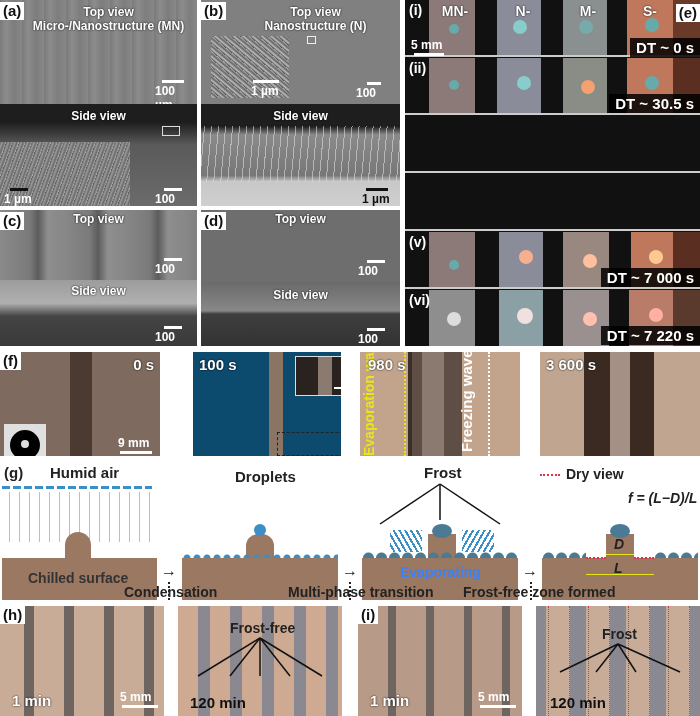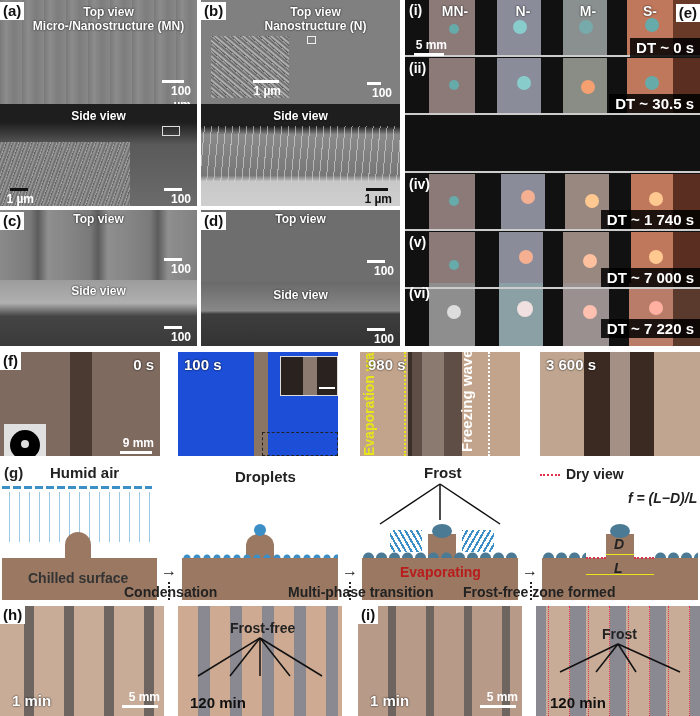"5 mm" .scale { text-align: right -> left }
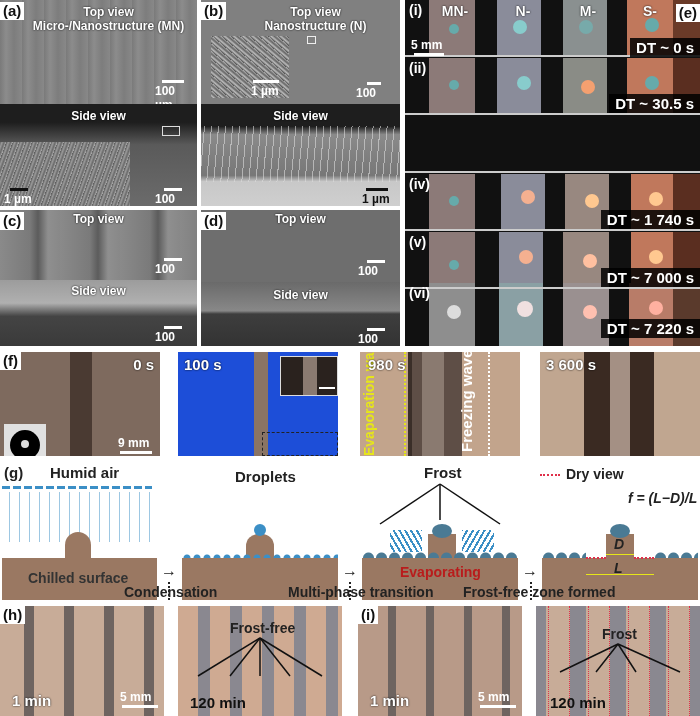"(iv)" div.abs { html: <div> <div></div> <div></div> <div></div> <div></div> <div></div> <div></div> <div></div> <div></div> <div></div> <div>(iv)</div> <div>DT ~ 1 740 s</div> </div> -> none }
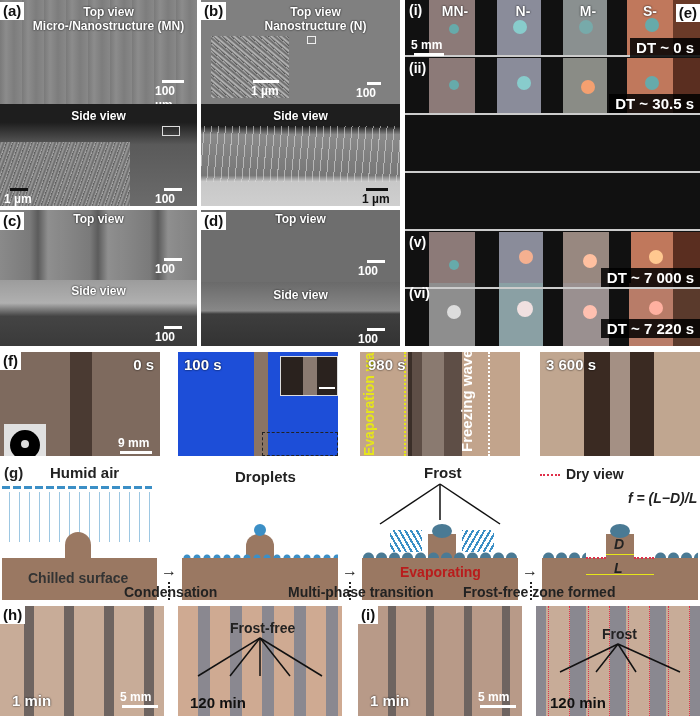"(vi)" div.abs { top: 283px -> 290px }
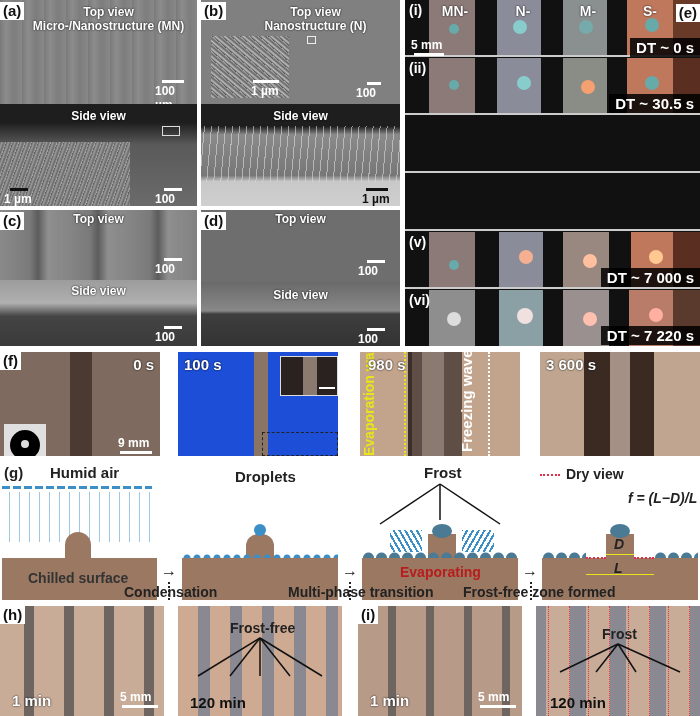"100 s" div.panel { background: #1d4ed8 -> #0c4a6e; left: 178px -> 193px; width: 160px -> 148px }
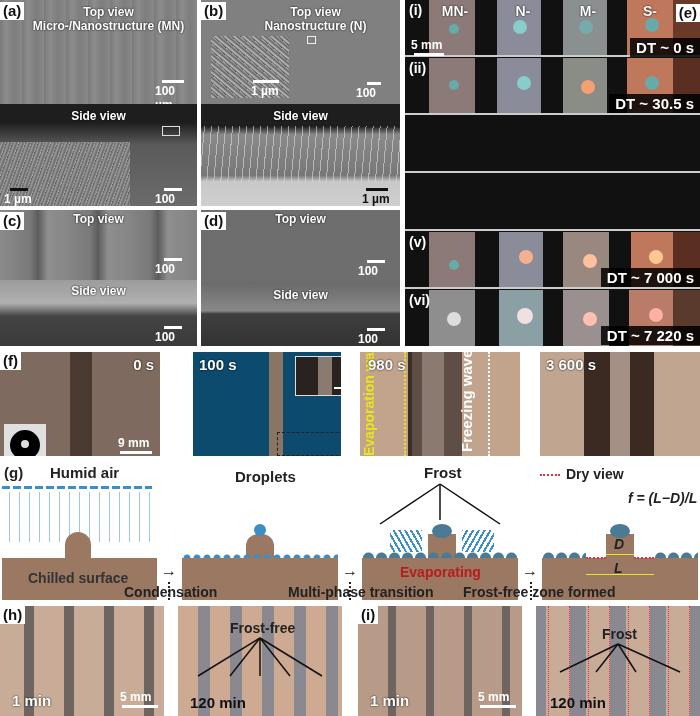"Evaporating" div.txt { color: #b91c1c -> #3b82f6 }
